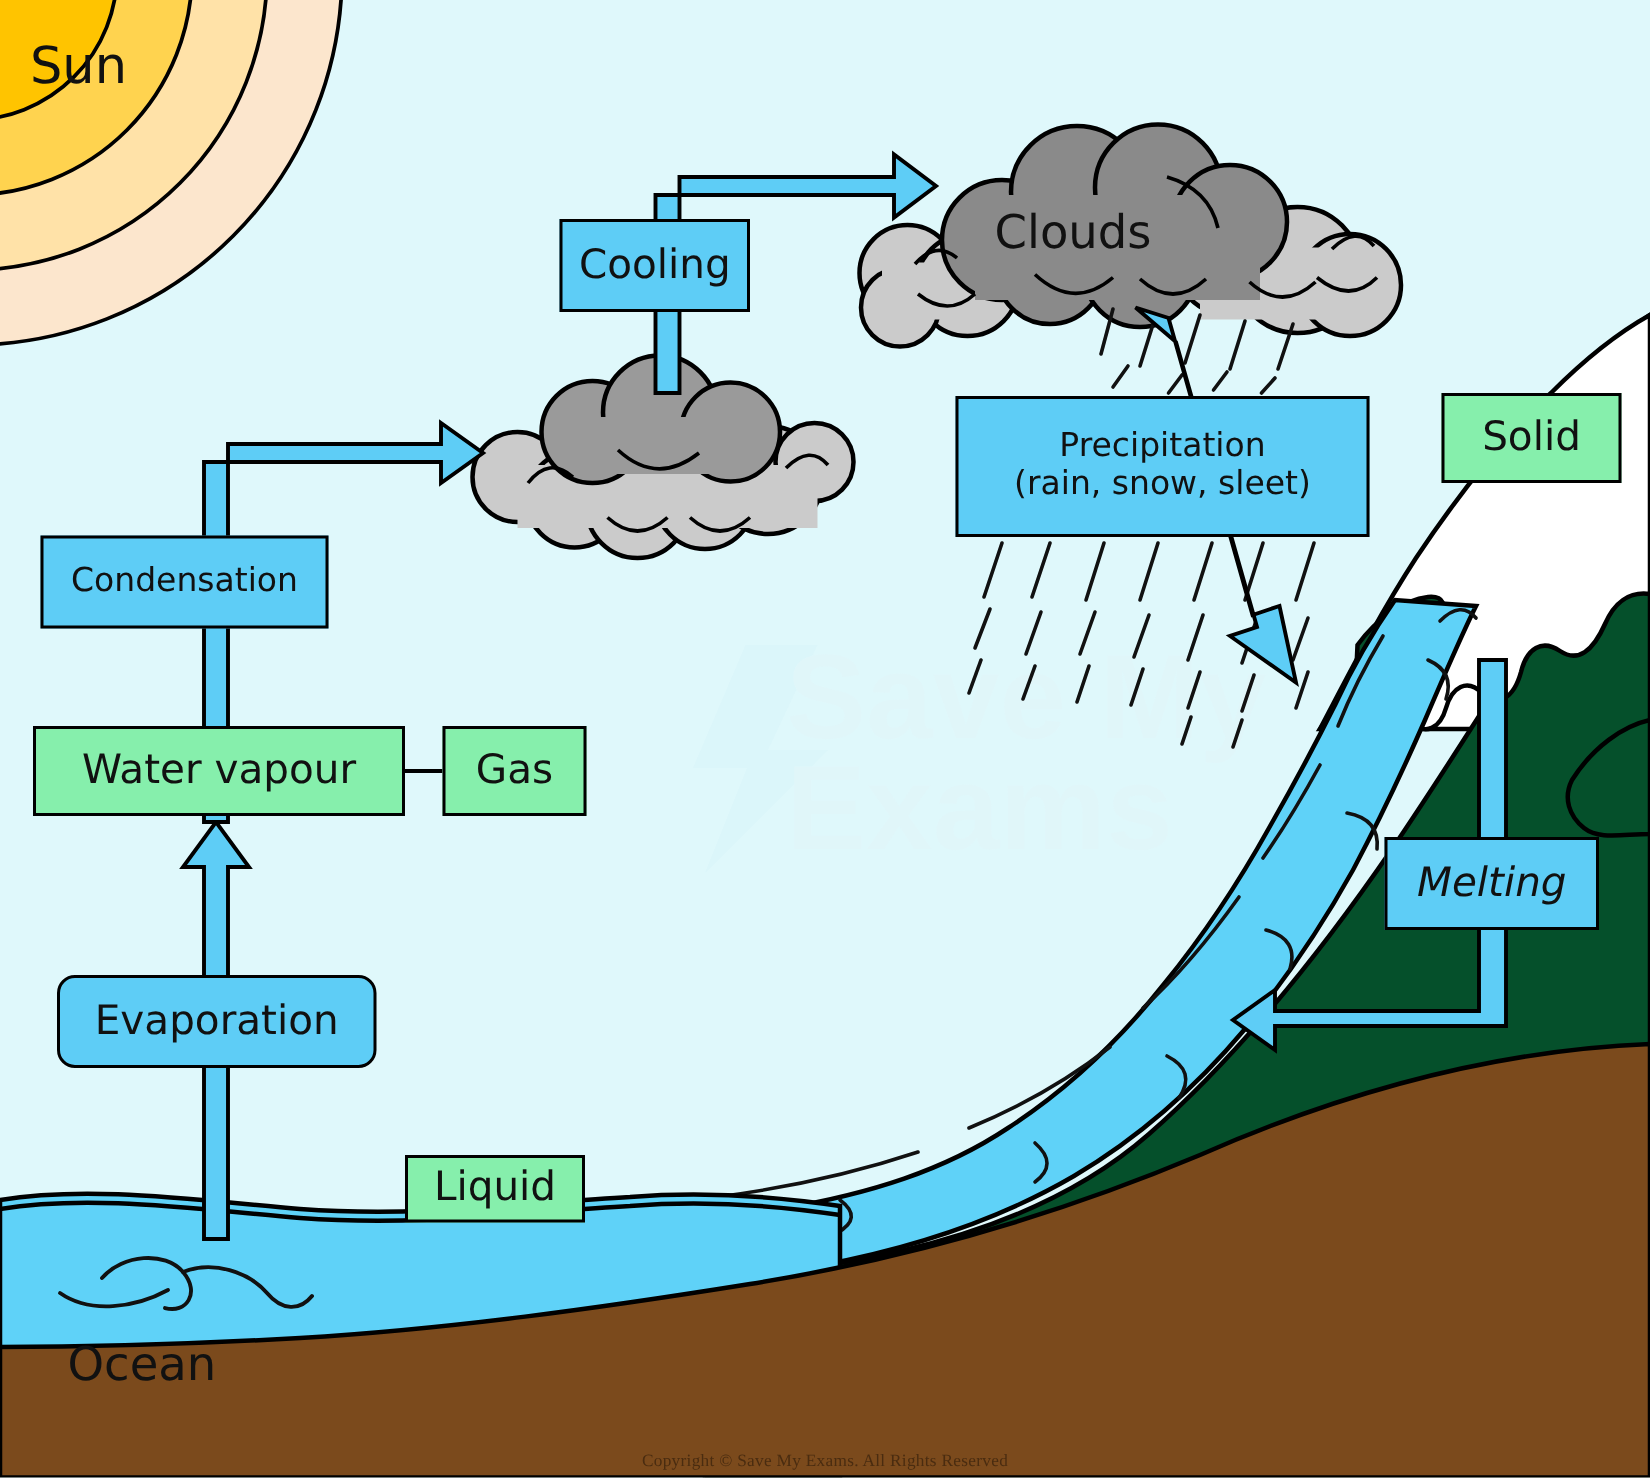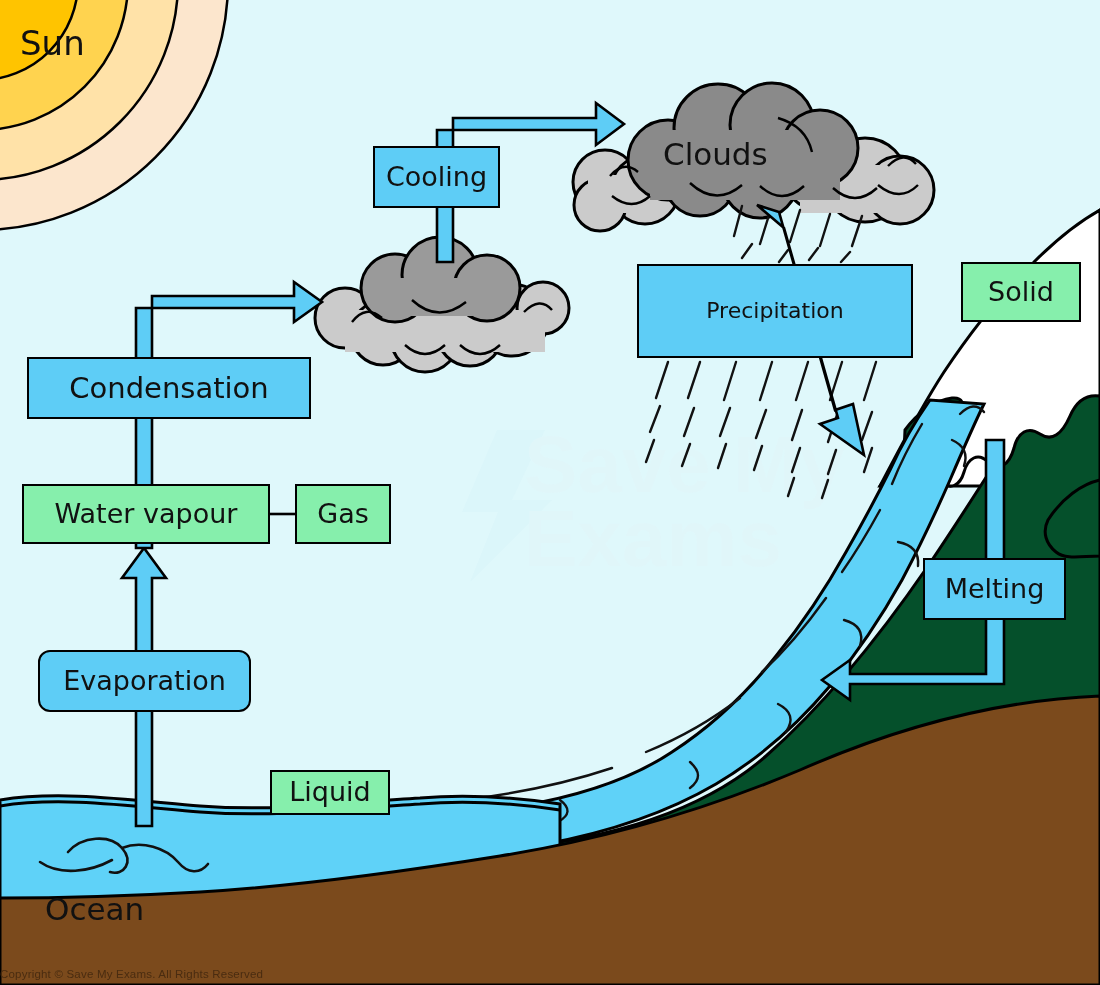"(rain, snow, sleet)" span { html: none -> <span>(rain, snow, sleet)</span> }
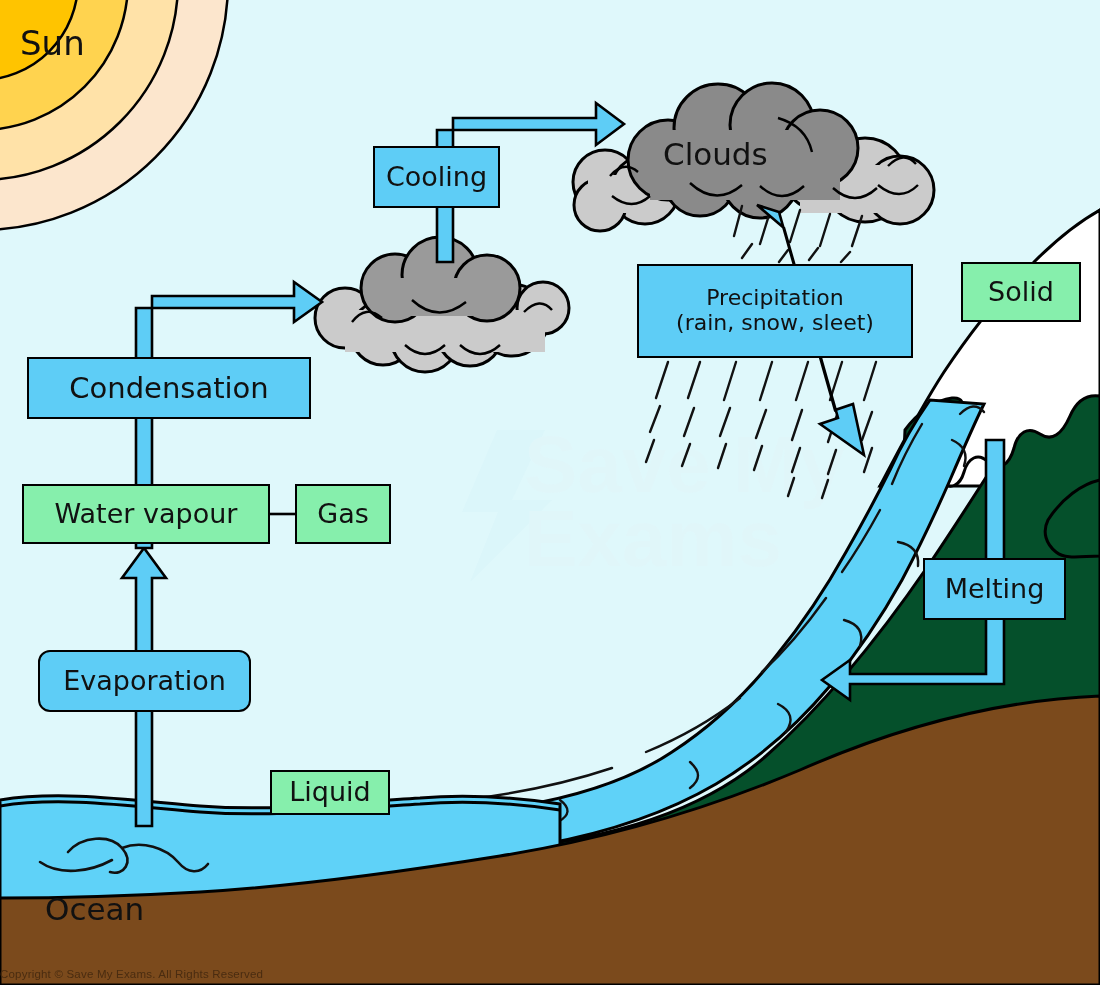"Condensation" div.lbl { font-size: 29px -> 22px; width: 284px -> 192px }
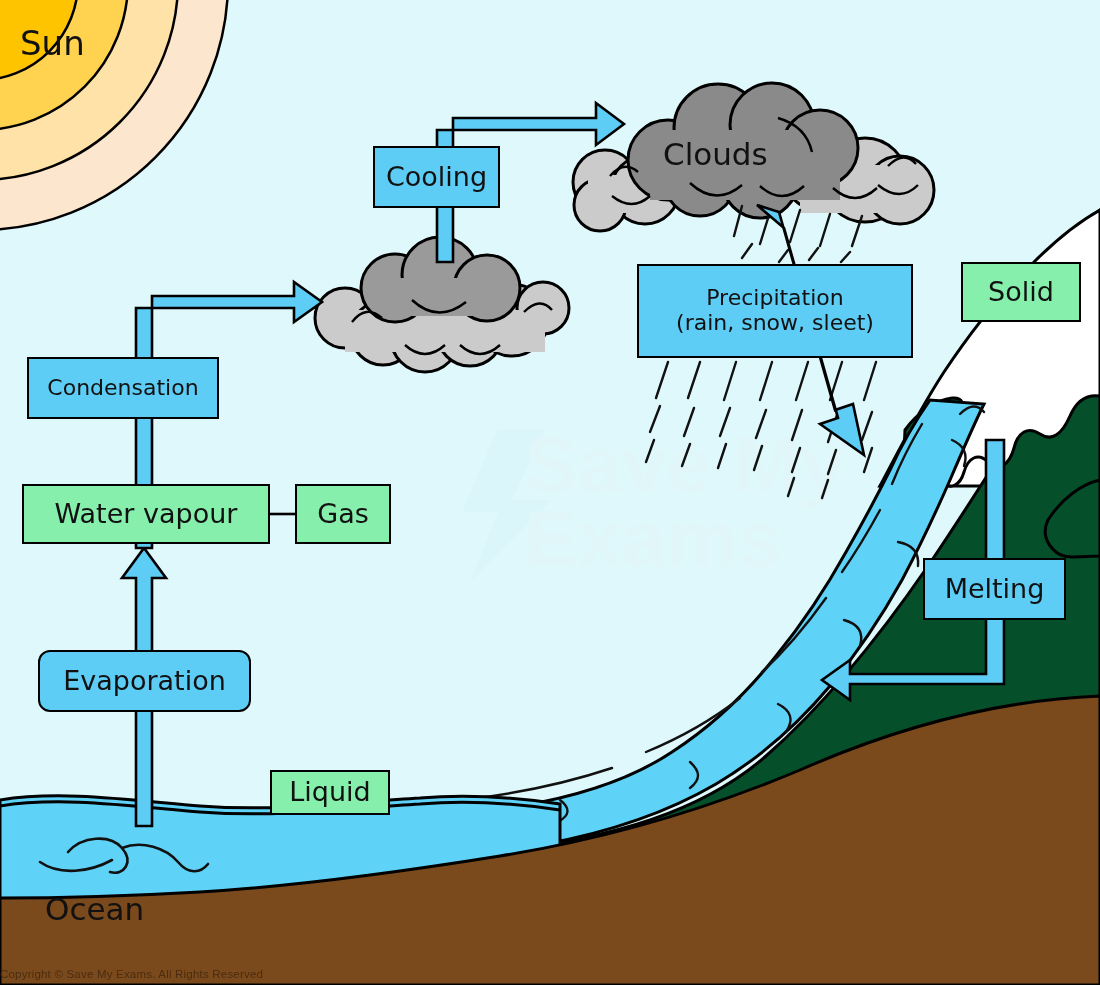"Melting" div.lbl { font-style: none -> italic }
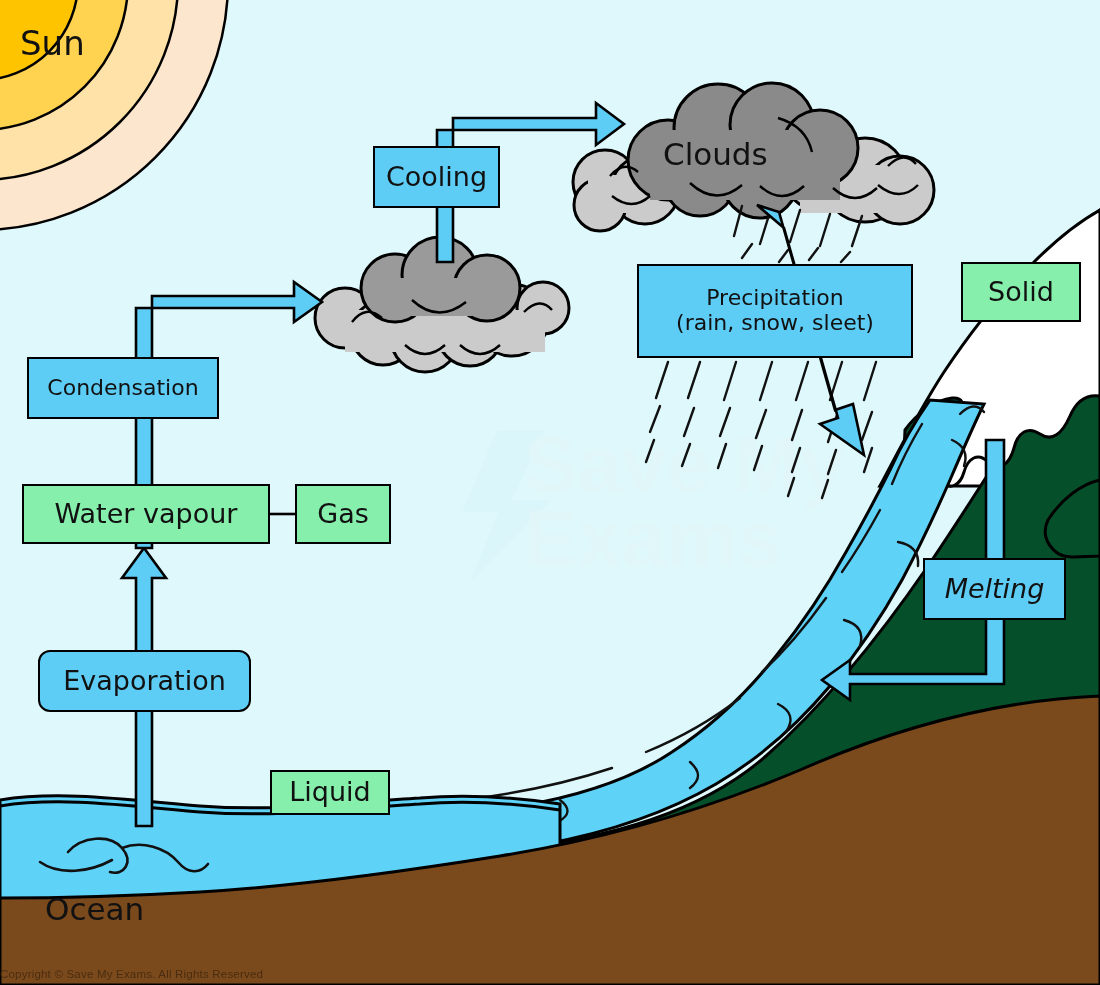"Copyright © Save My Exams." #footer { font-family: Liberation Sans, sans-serif -> Liberation Serif, serif; text-align: left -> center }
